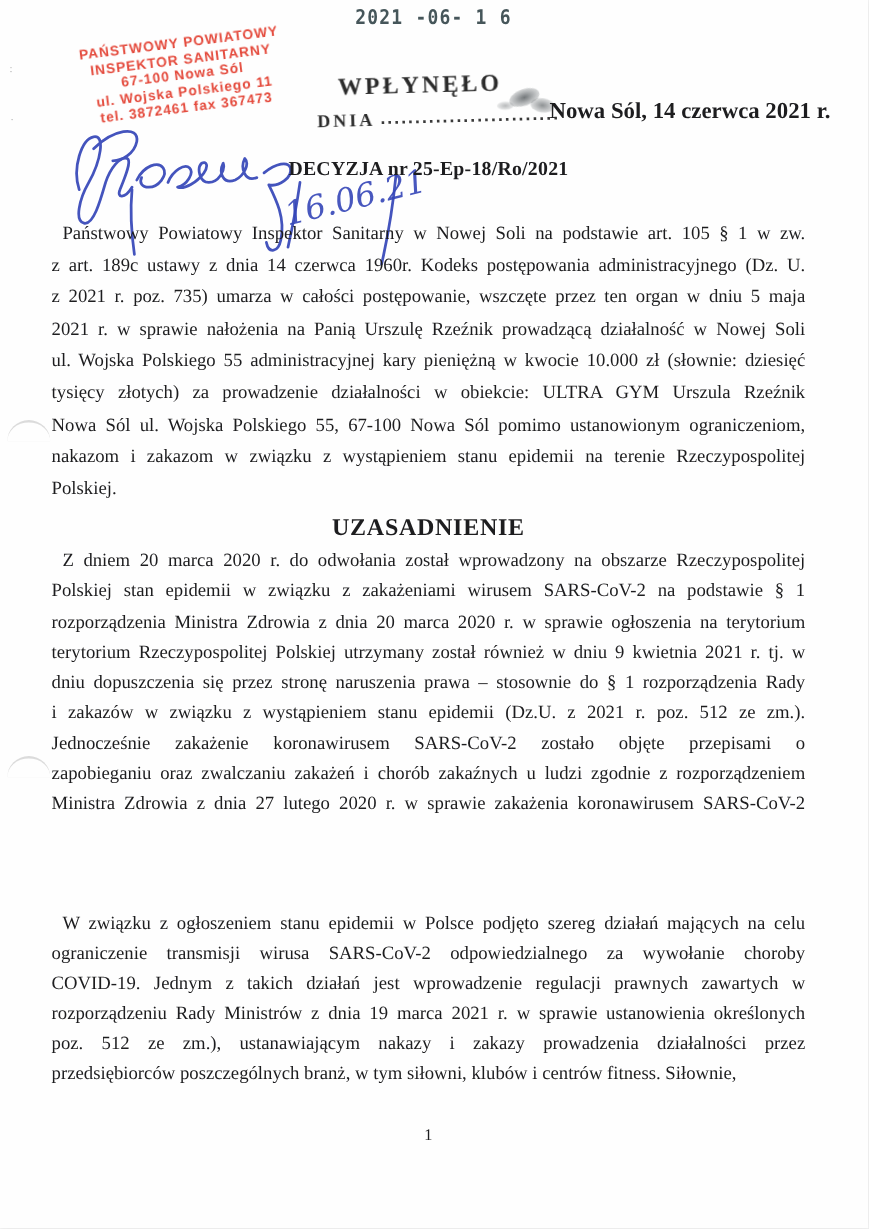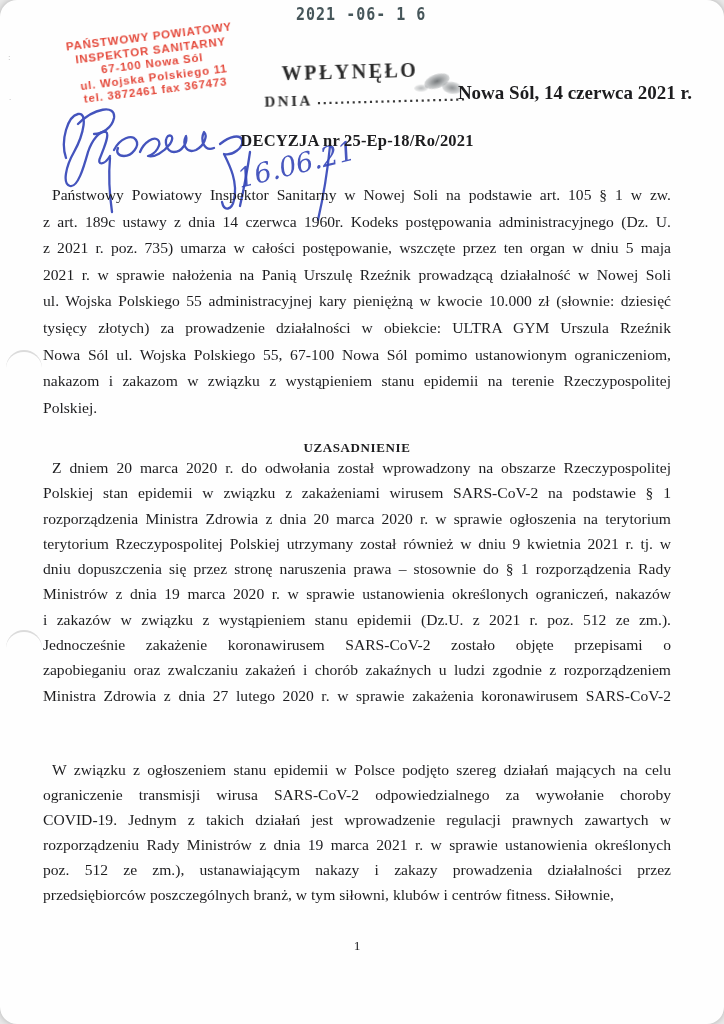"2021 -06- 1 6" .page { border-radius: 17px -> none }
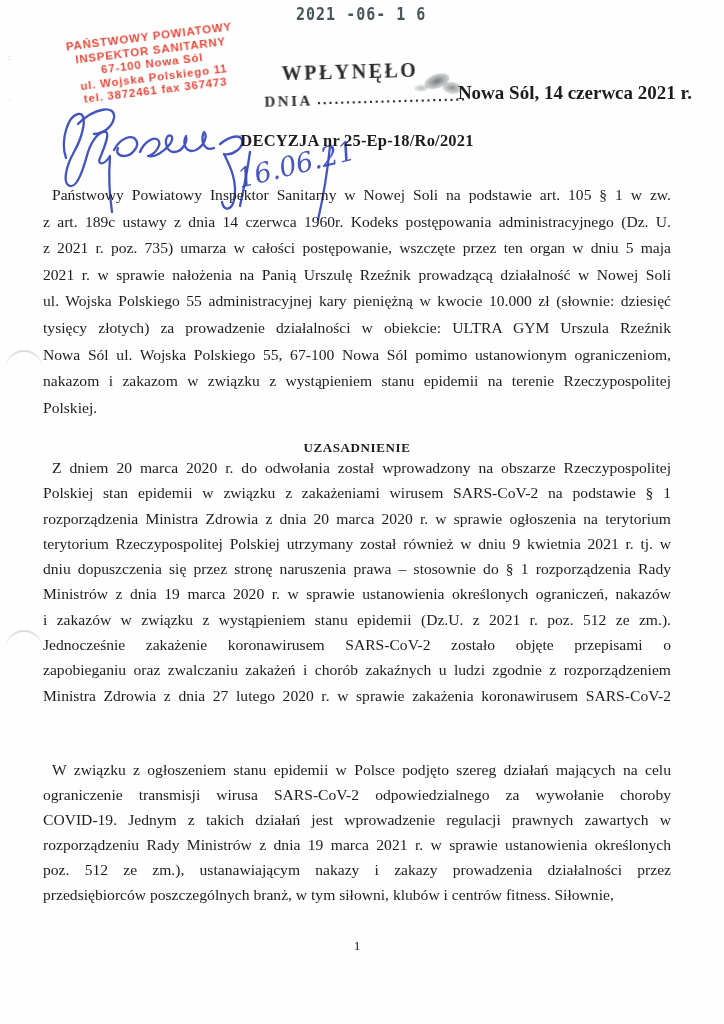"UZASADNIENIE" .section-heading { font-size: 13px -> 20px; top: 440px -> 429px }
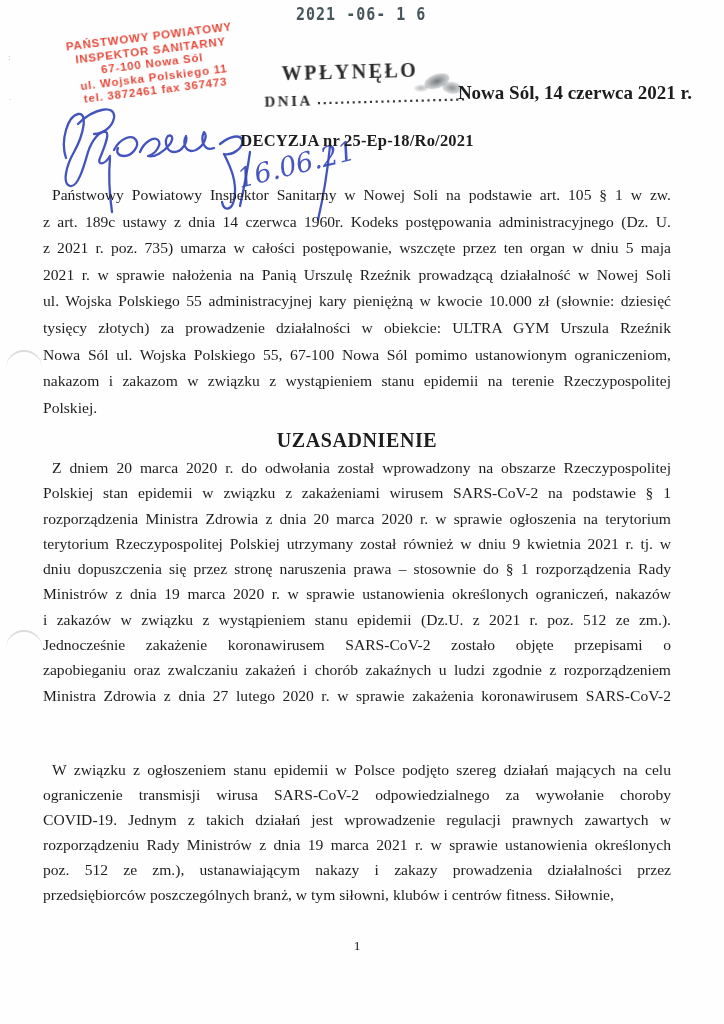"Ministrów z dnia 19 marca" div.line { html: <div>Ministrów z dnia 19 marca 2020 r. w sprawie ustanowienia określonych ograniczeń, nakazów</div> -> none }
